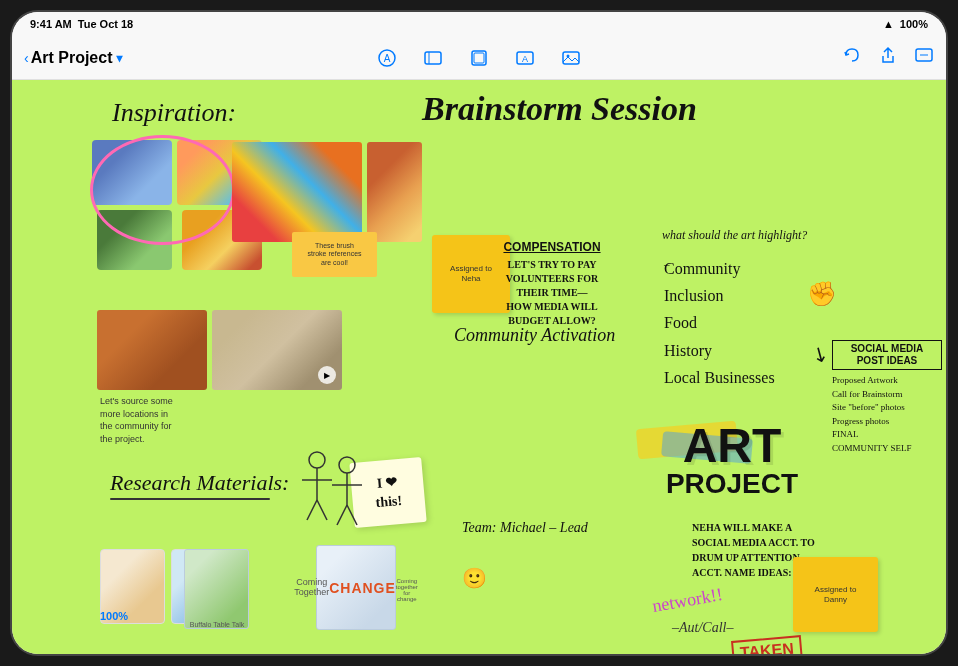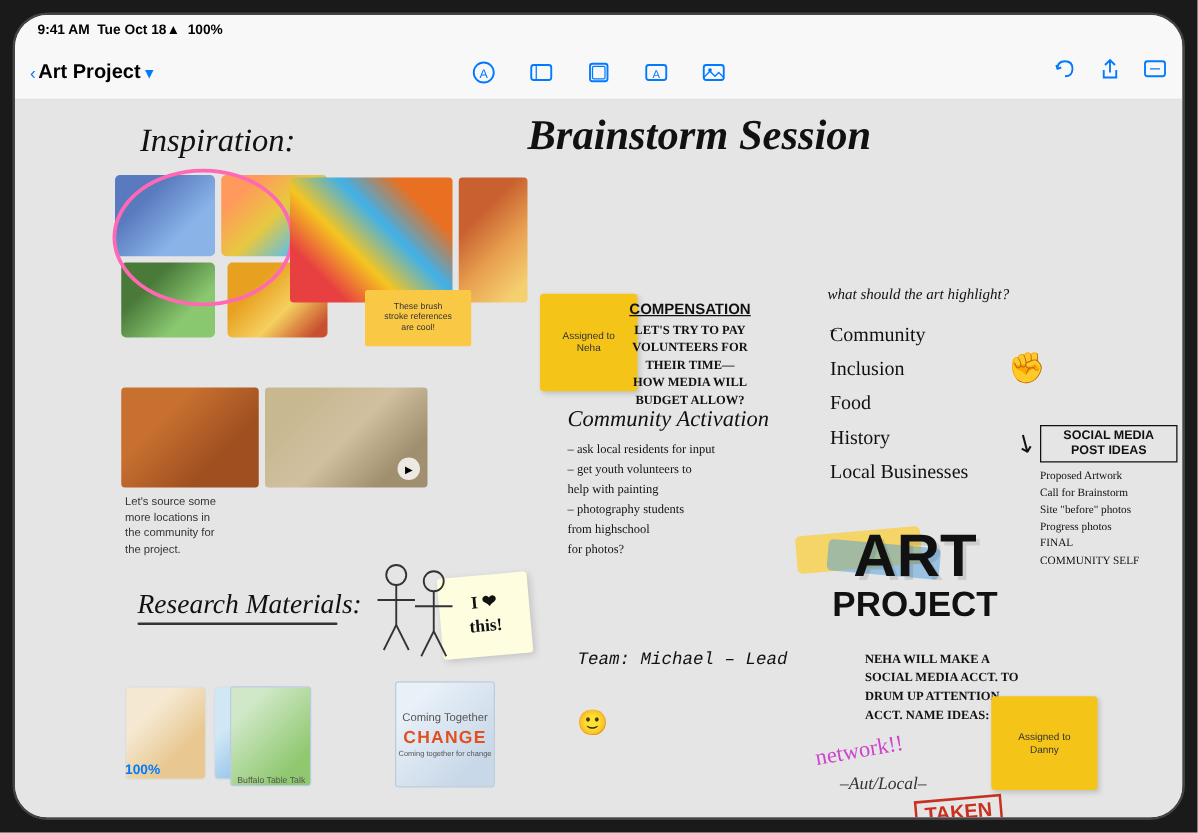"9:41 AM" .status-bar { justify-content: flex-start -> space-between }
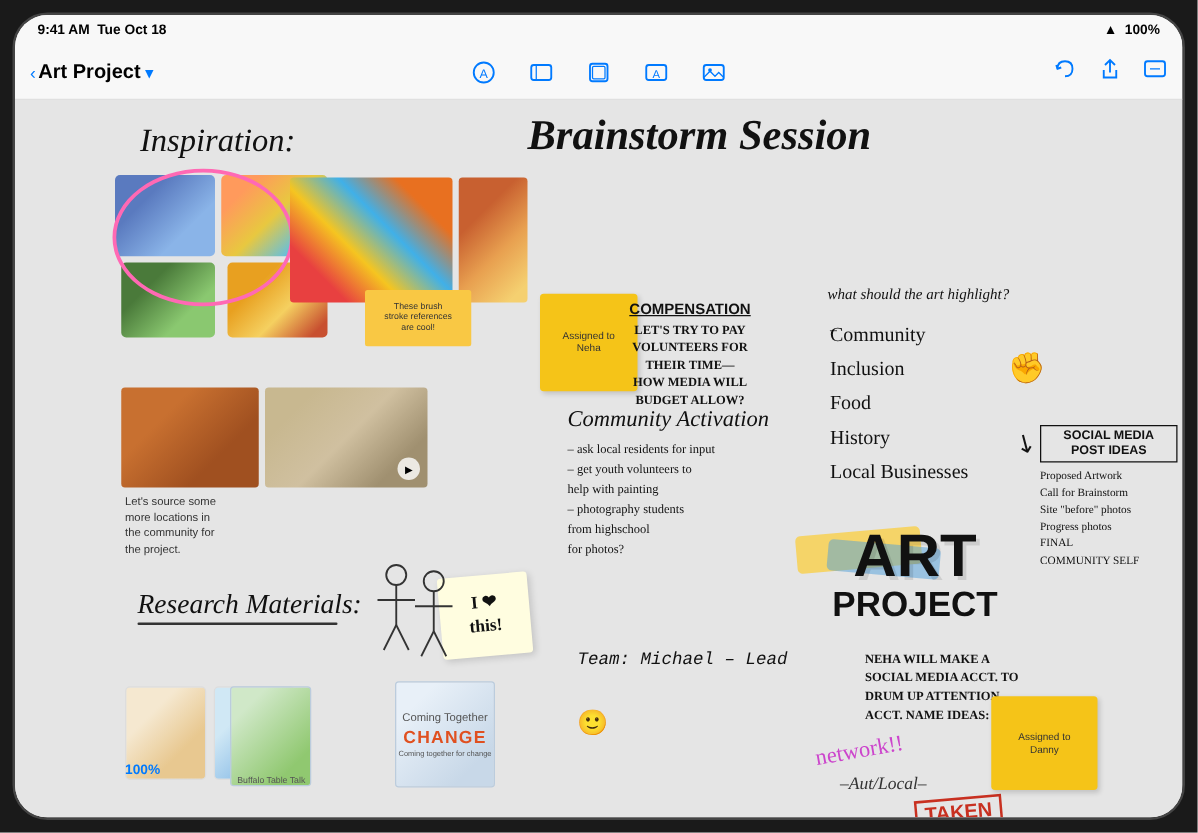"Inspiration:" .canvas-area { background: #e5e5e5 -> #bef264 }
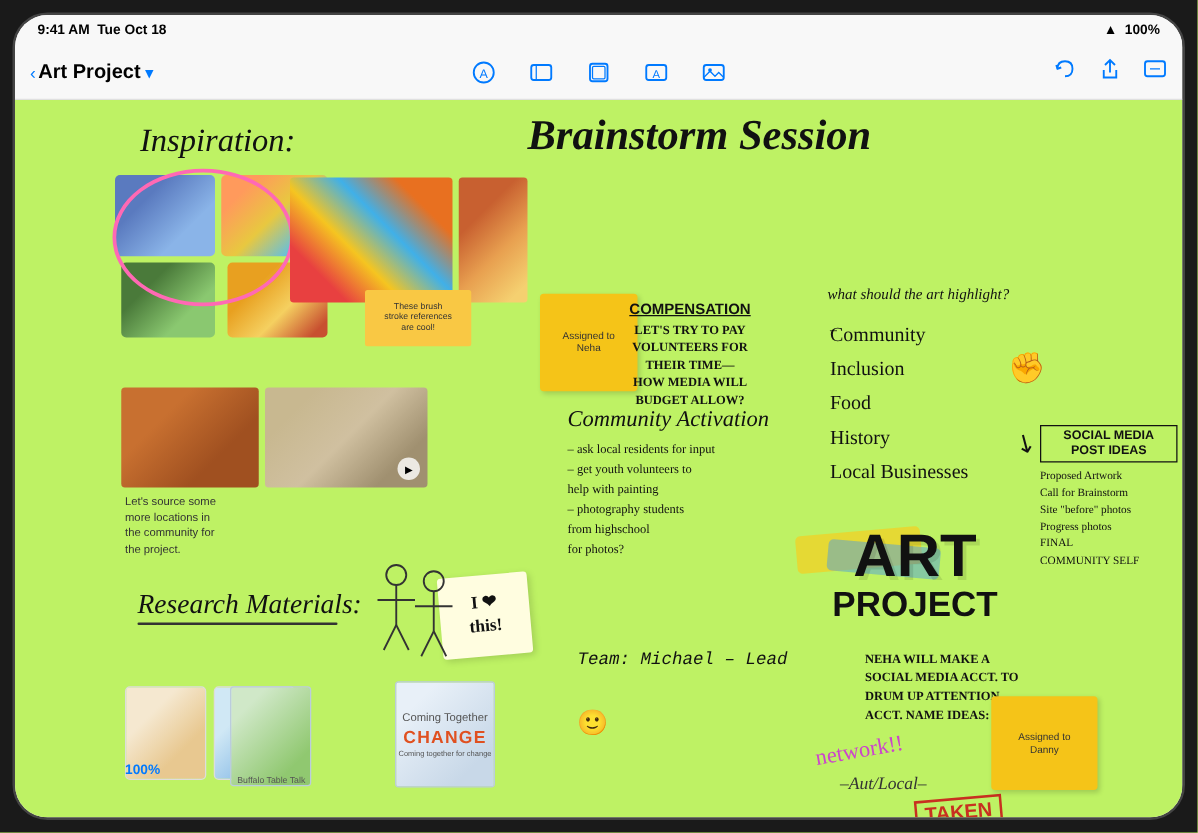"– ask local residents for" div.community-list { html: <div>– ask local residents for input – get youth volunteers to help with painting – photography students from highschool for photos?</div> -> none }
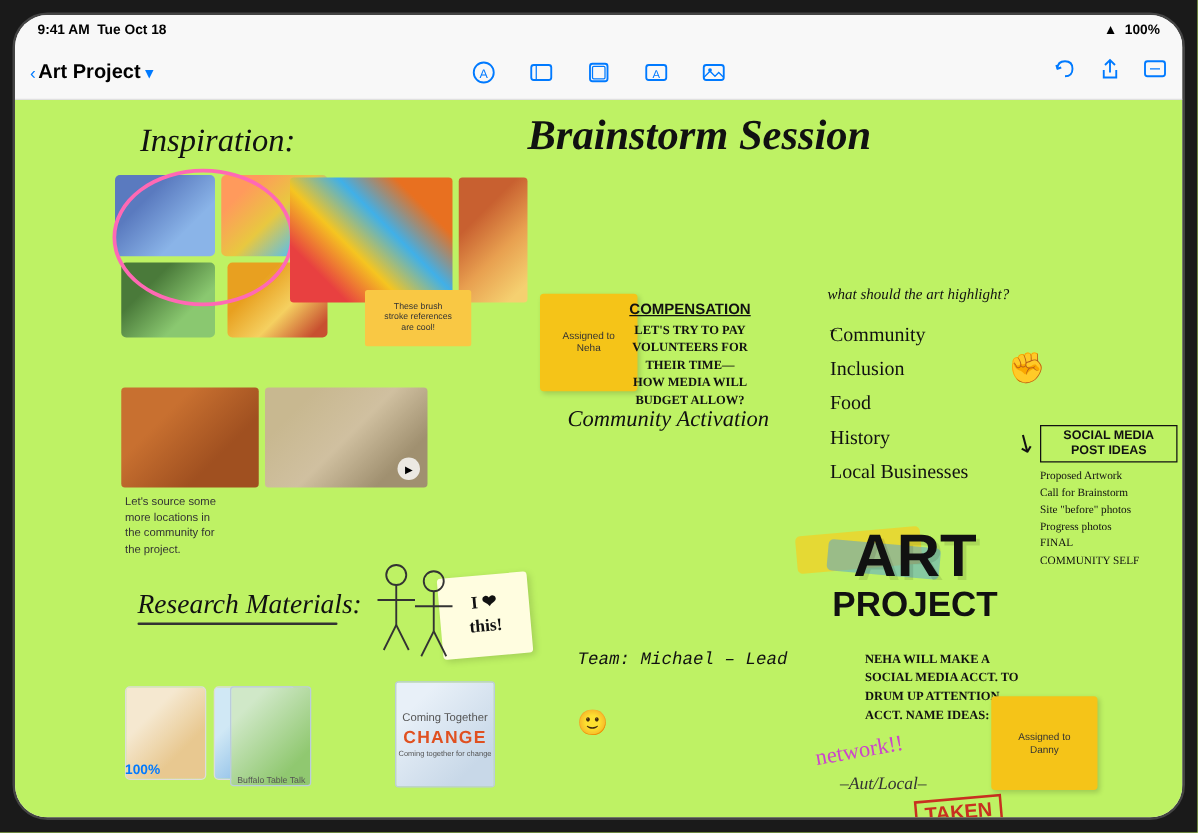"Team: Michael – Lead" .team-title { font-family: Liberation Mono, monospace -> Liberation Serif, serif }
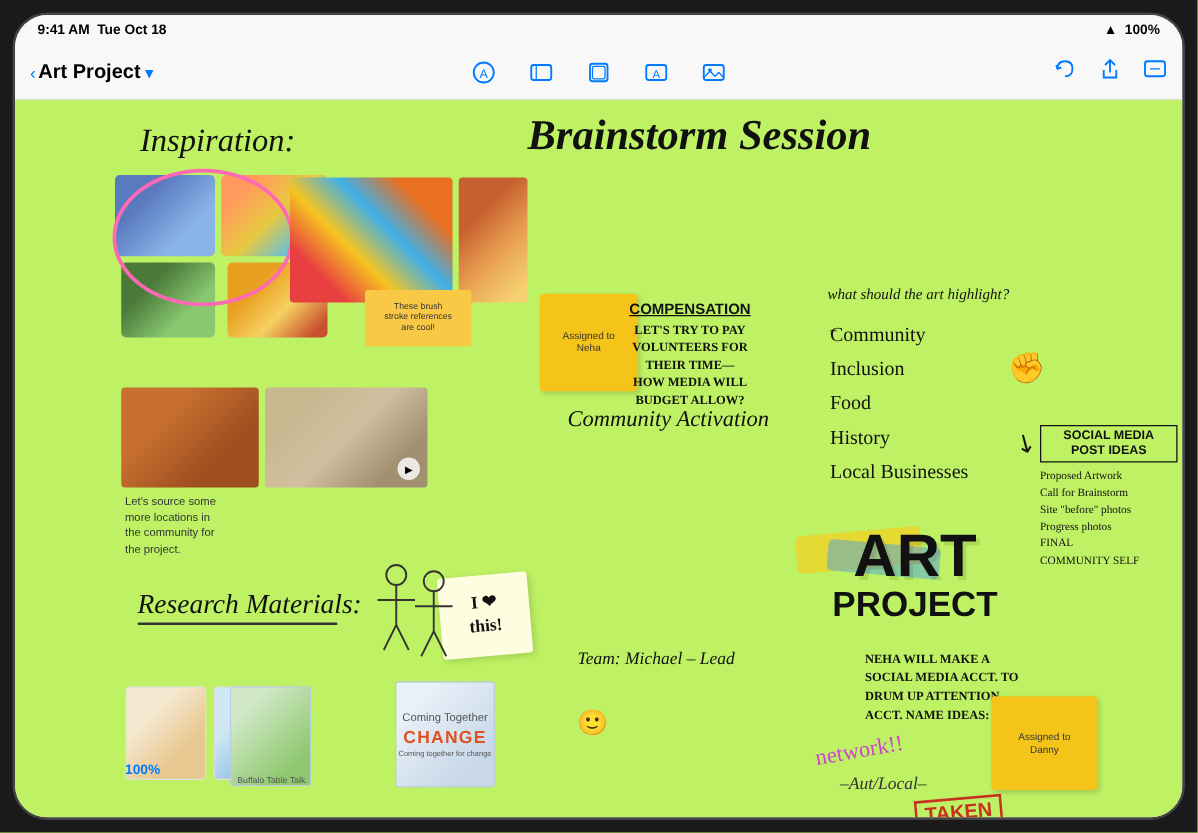"Coming Together" .change-book-cover { flex-direction: column -> row }
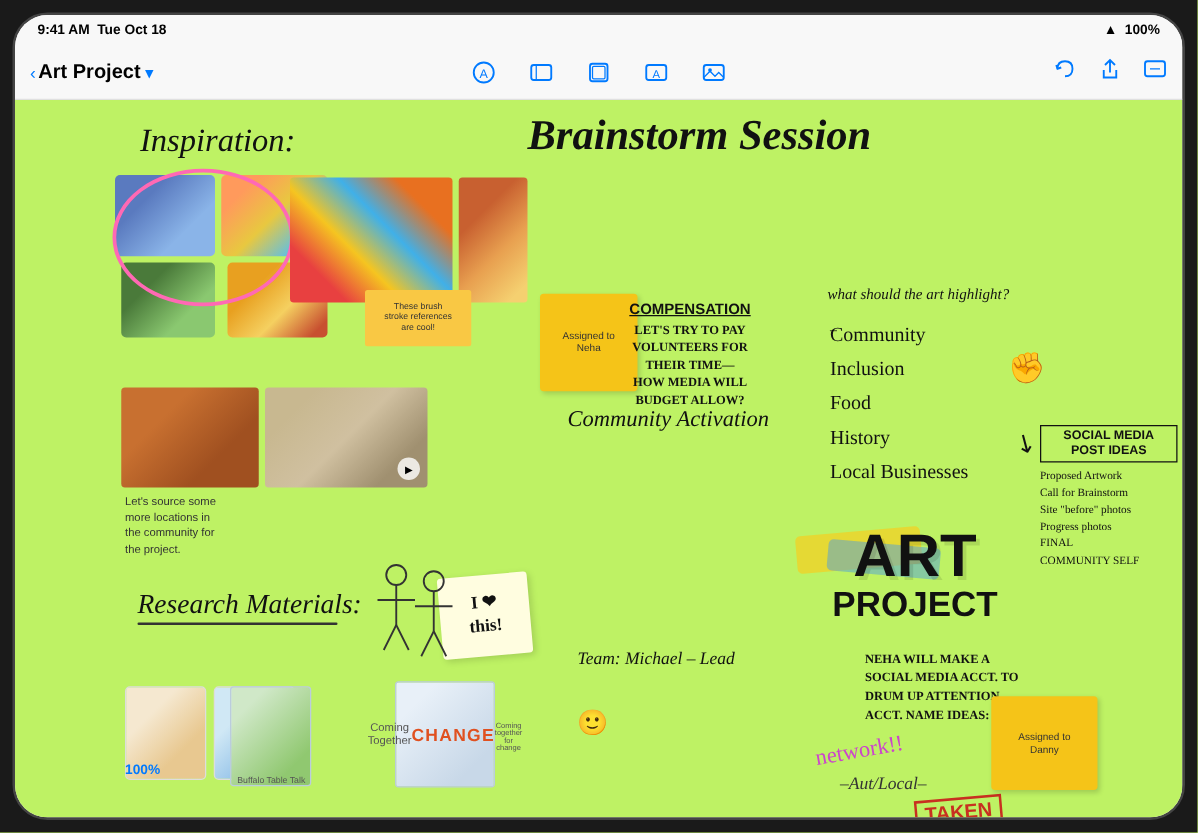"–Aut/Local–" div.signature { text: Aut/Local -> Aut/Call }
